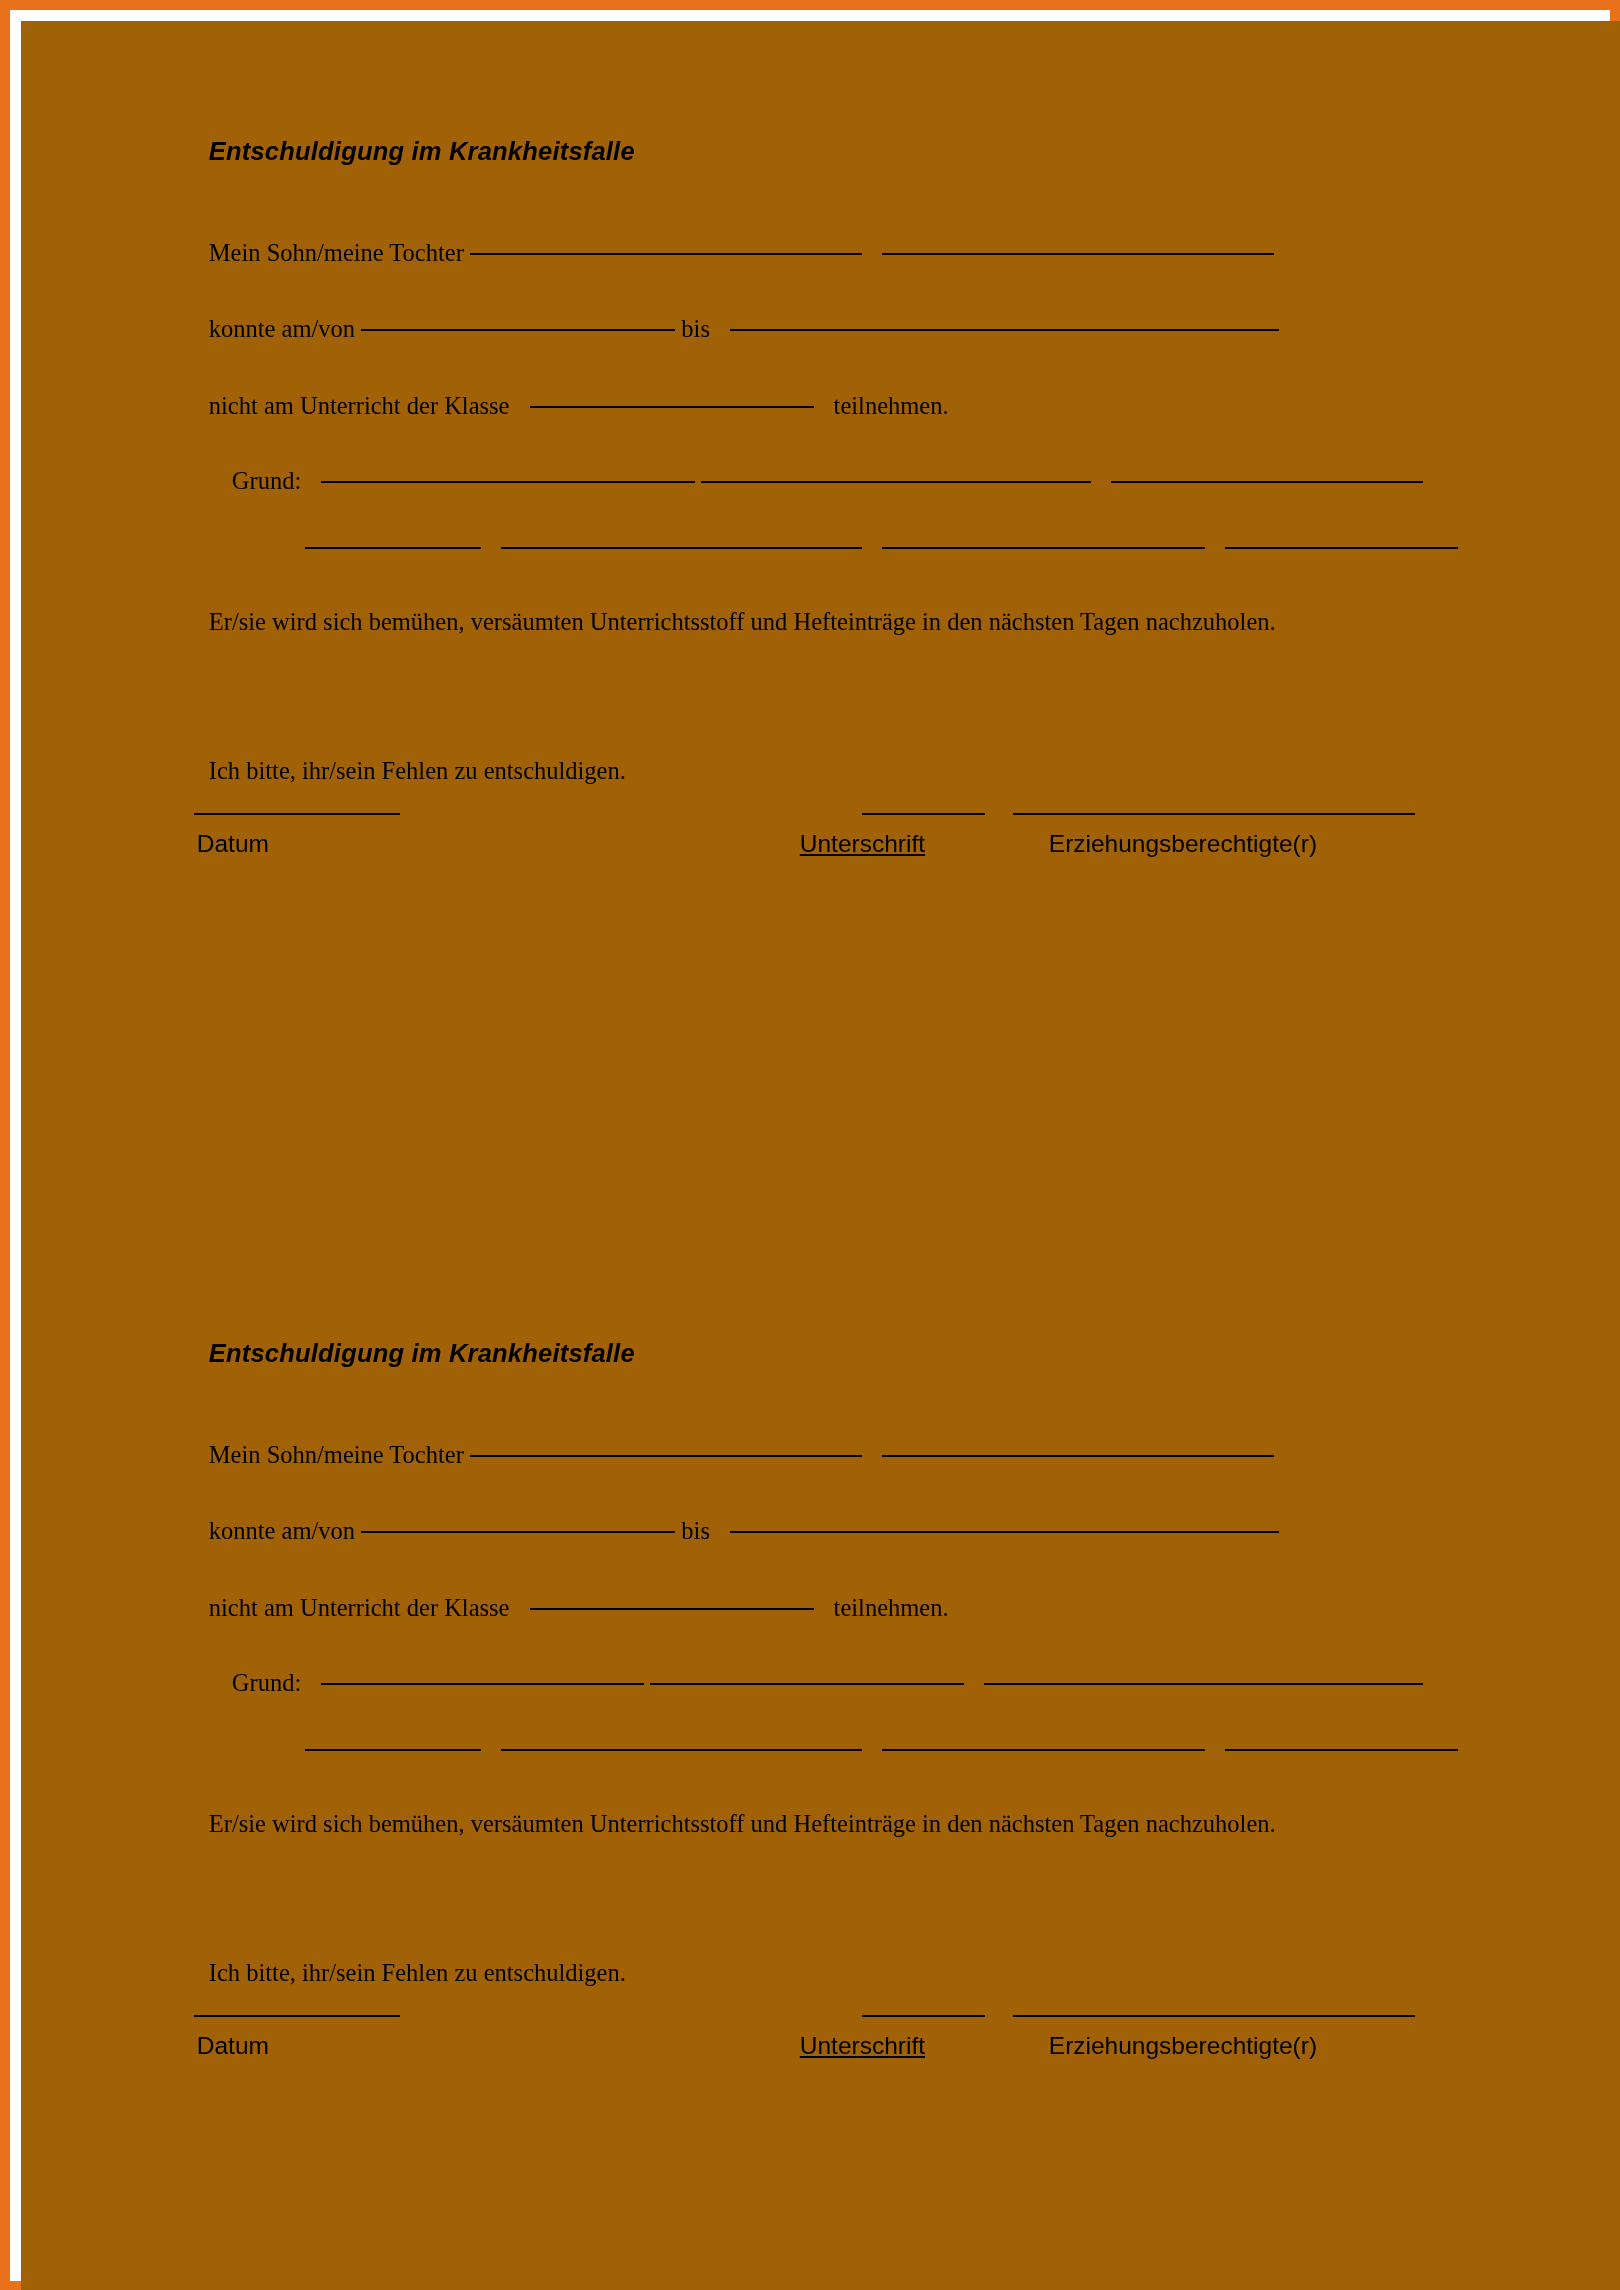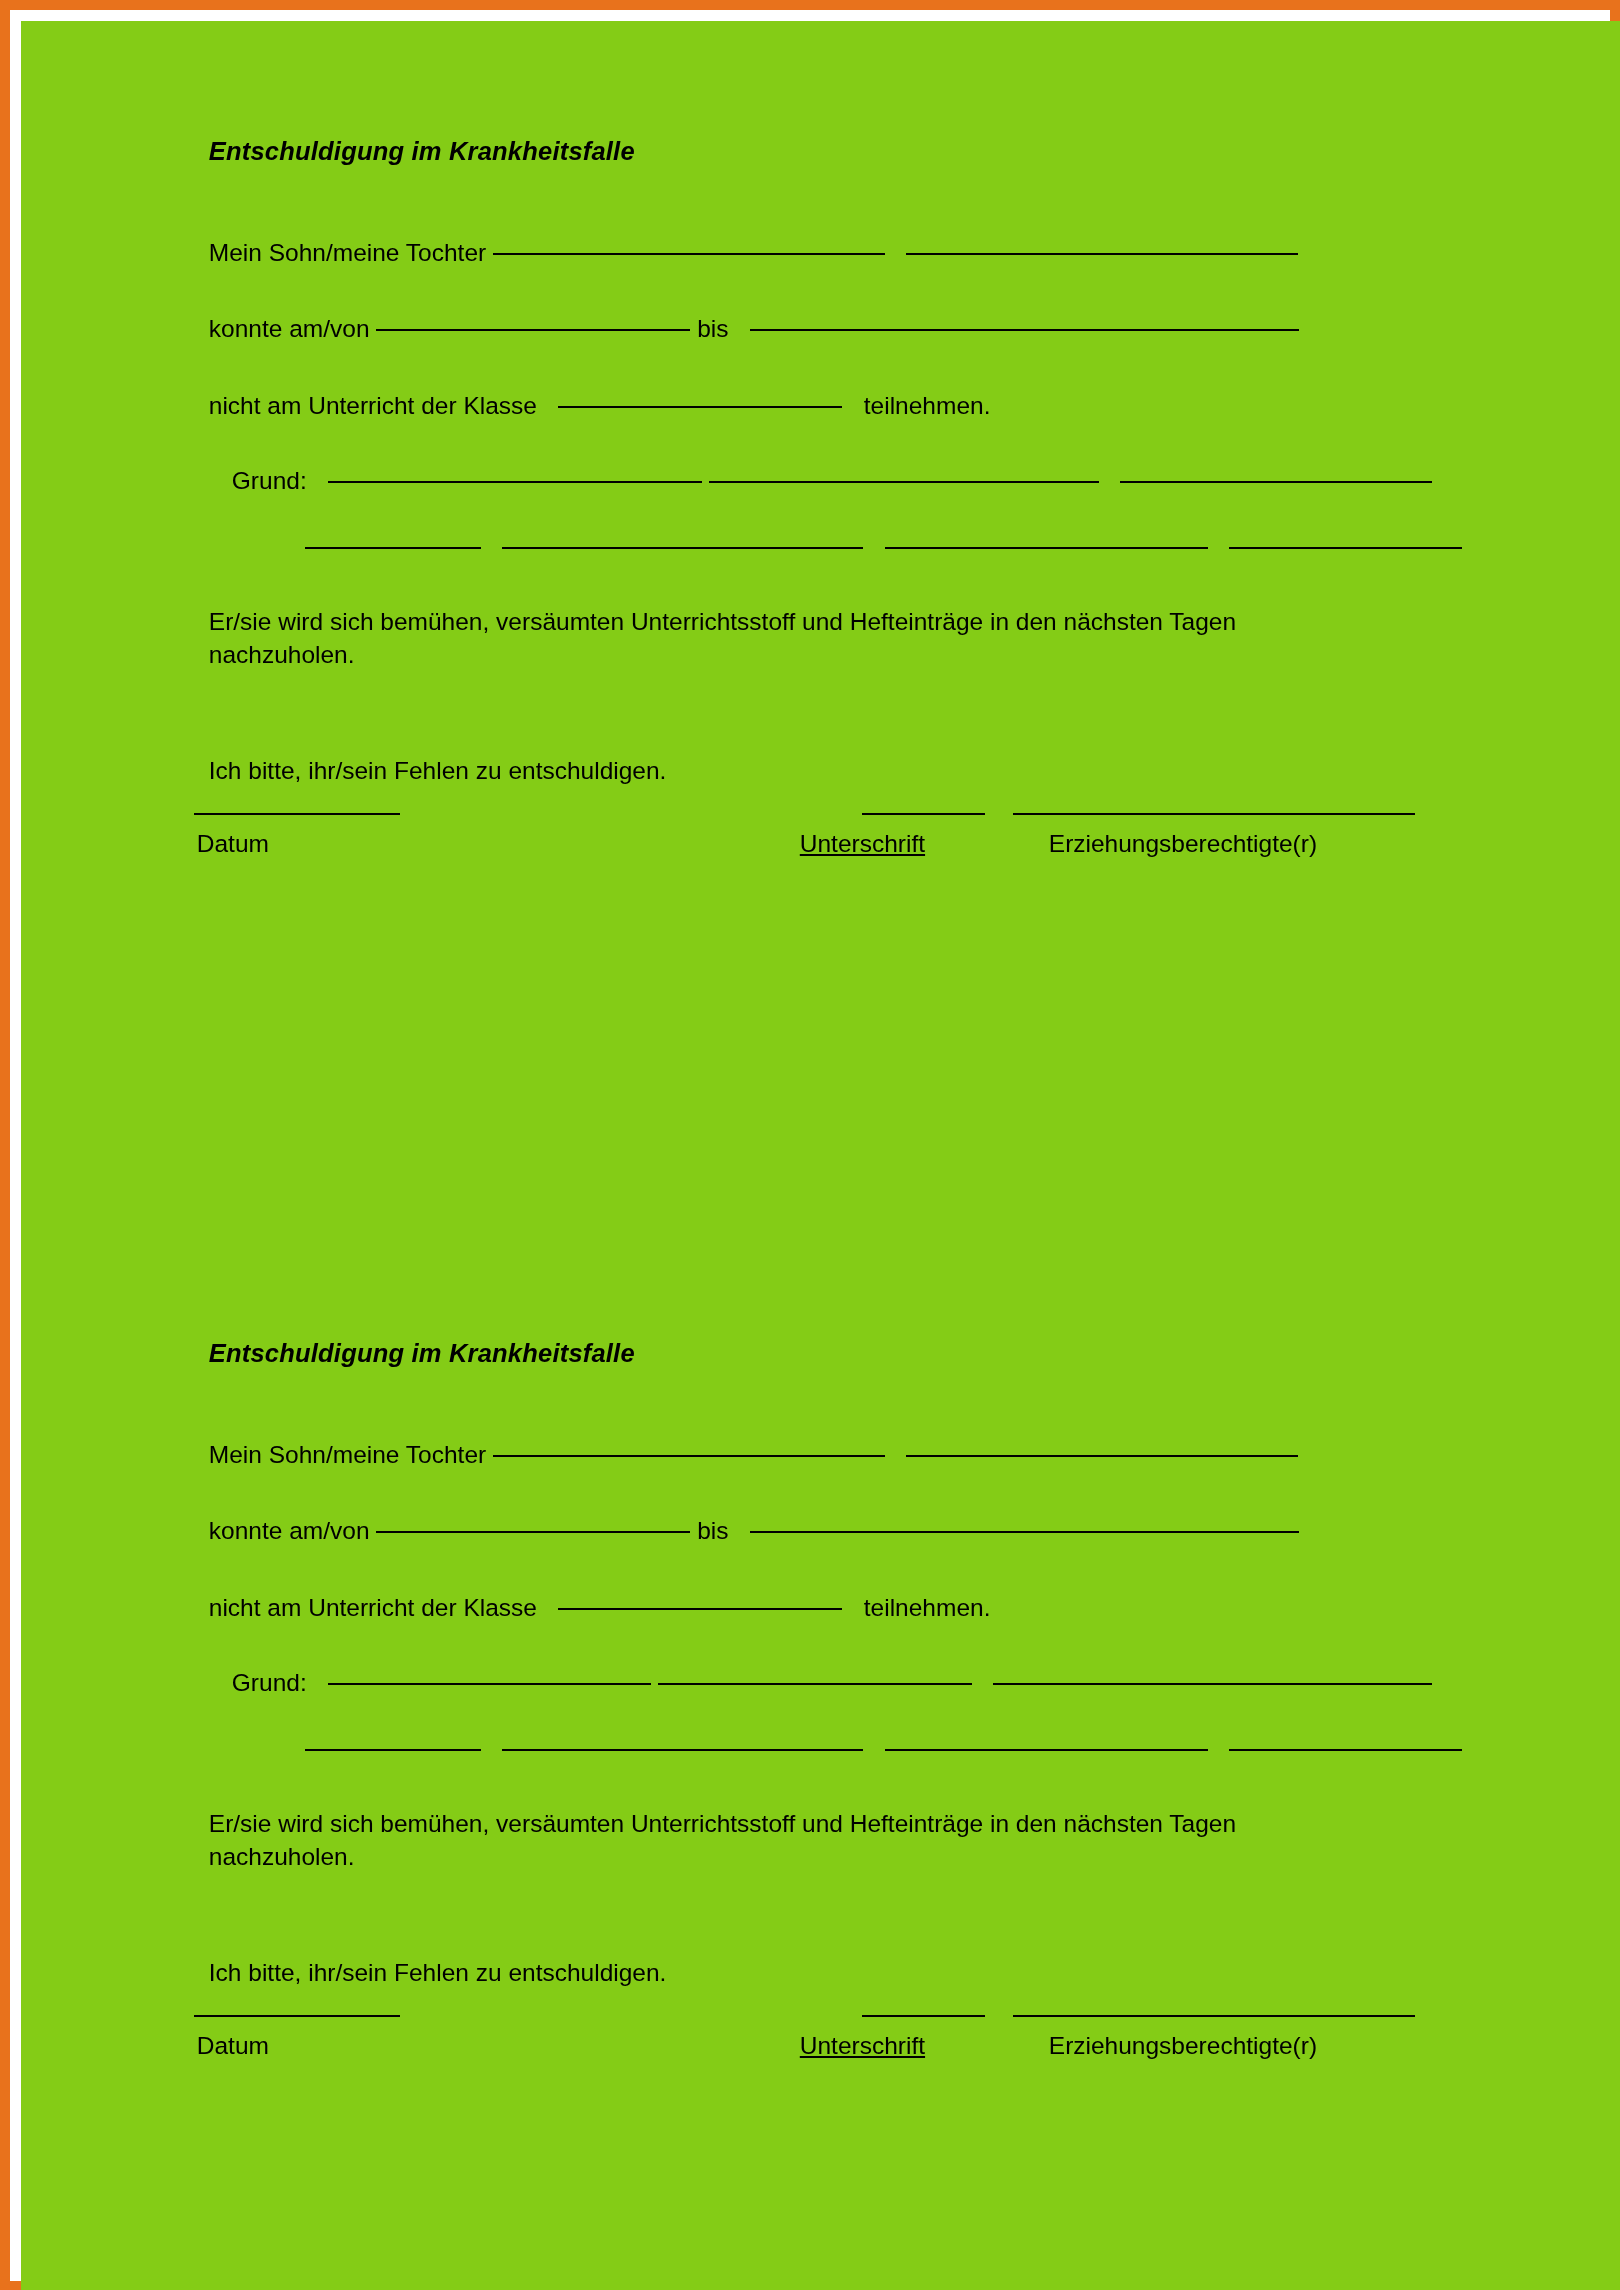"Entschuldigung im Krankheitsfalle" .sheet { background: #84cc16 -> #a16207 }
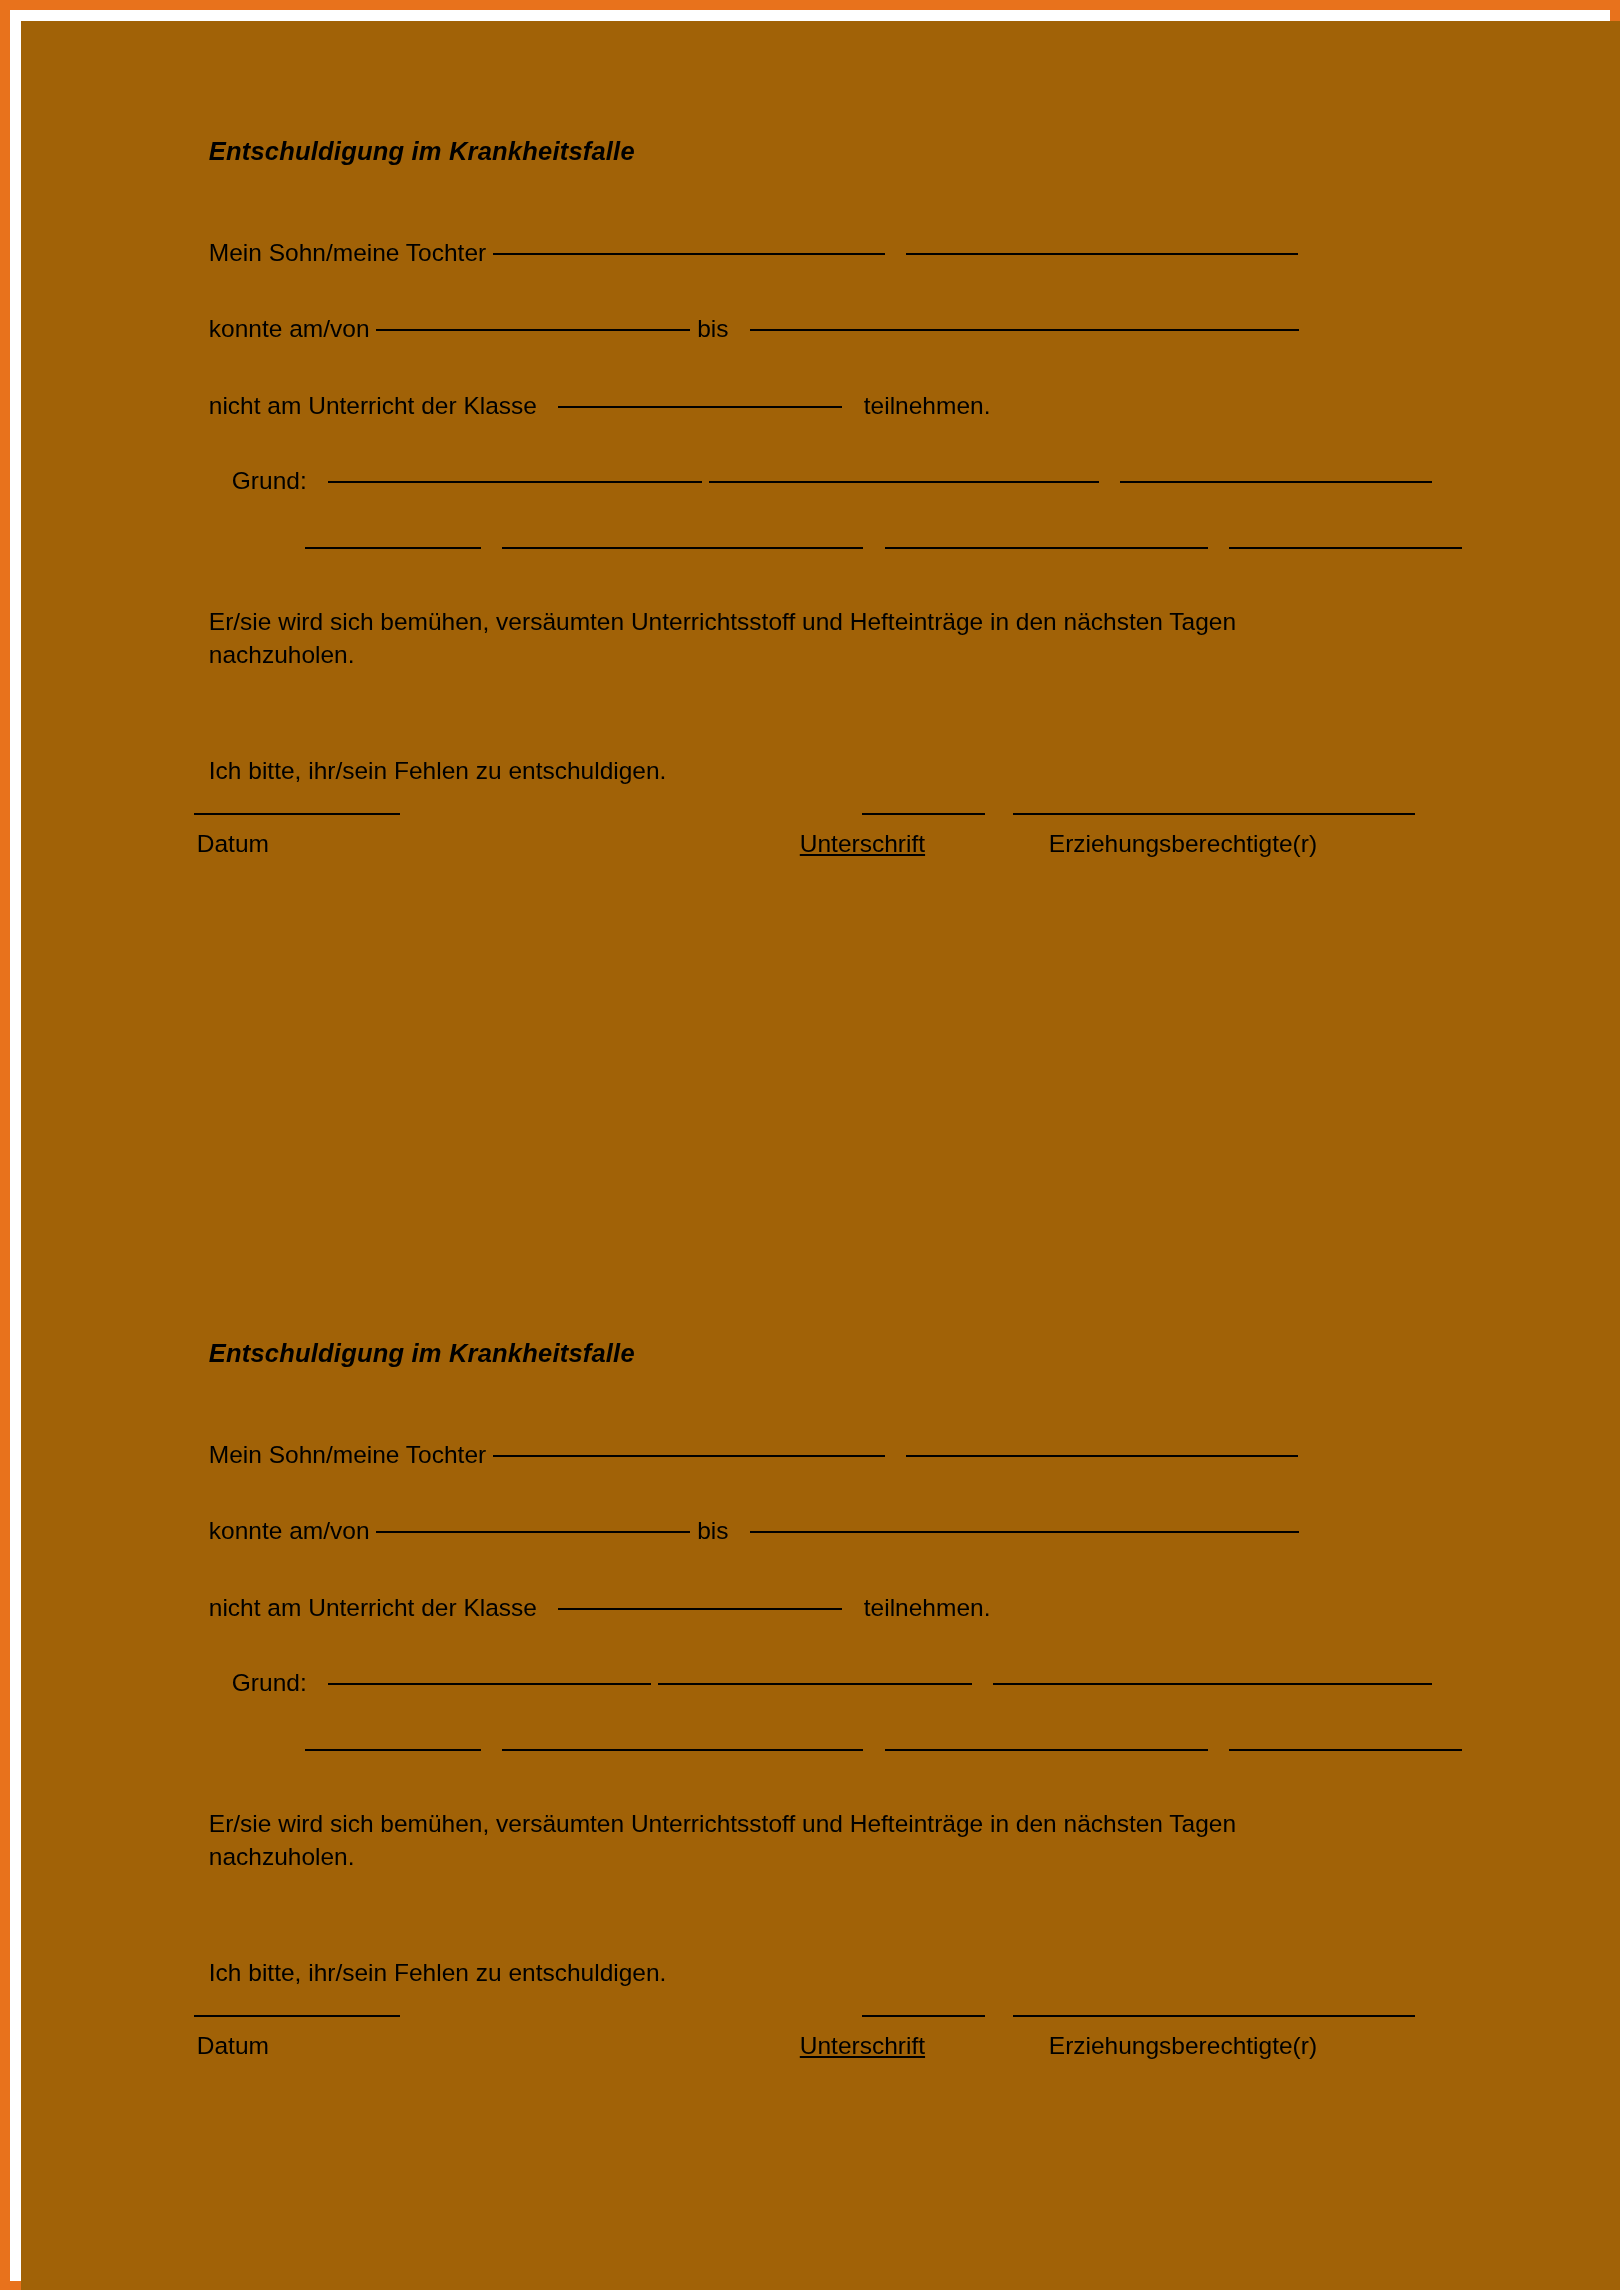"Mein Sohn/meine Tochter" .line-row { font-family: none -> Liberation Serif, serif }
